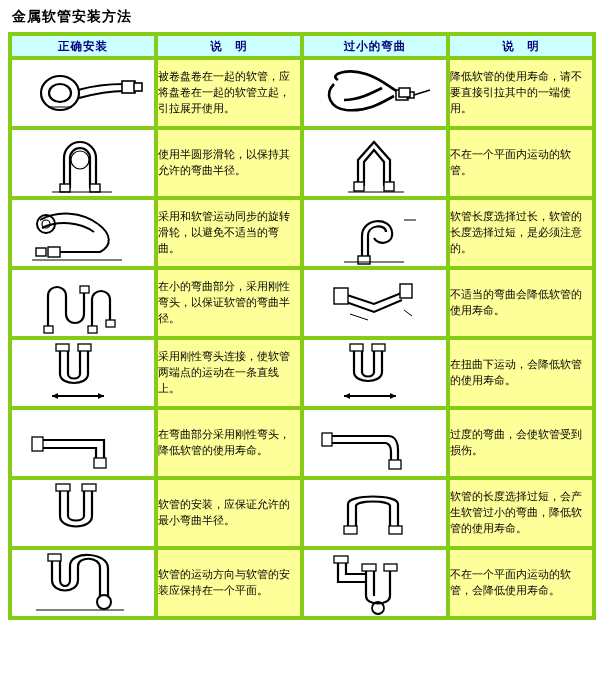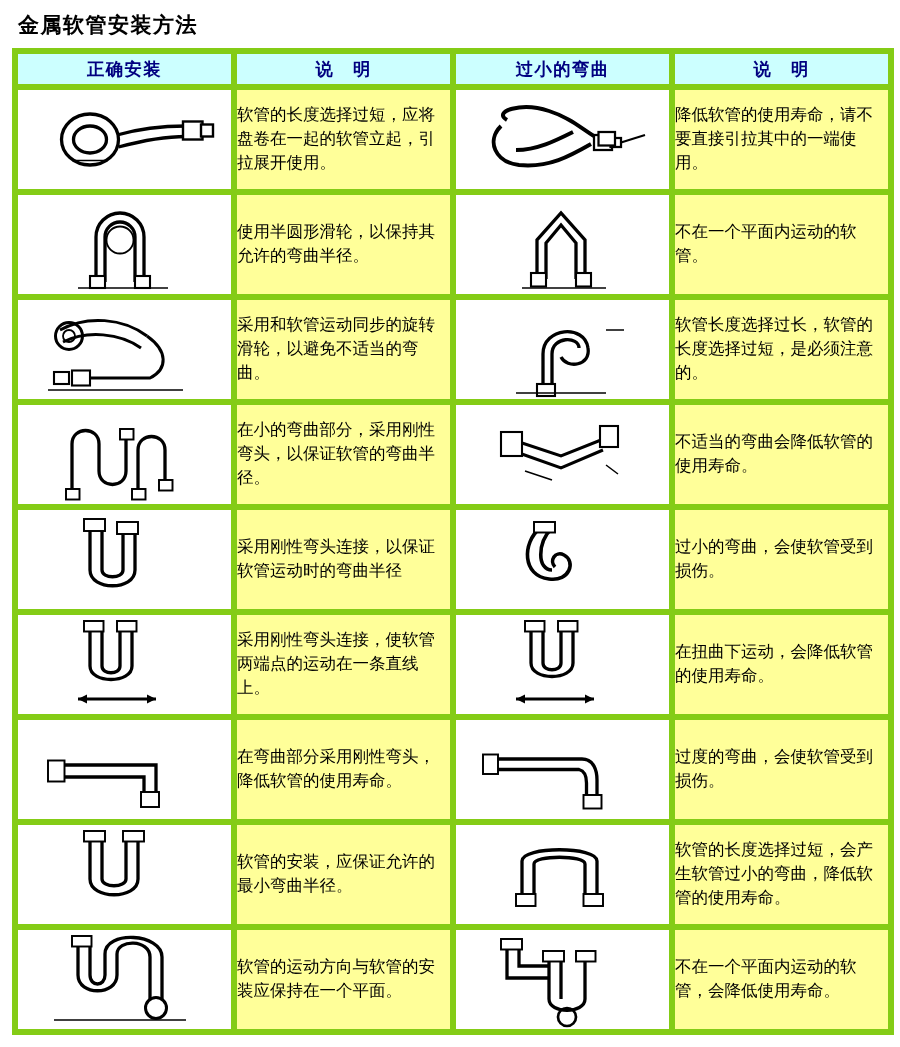"软管的长度选择过短，应将盘卷在一起的软管立起，引拉展开使用。" td.txt-cell { text: 软管的长度选择过短 -> 被卷盘卷在一起的软管 }
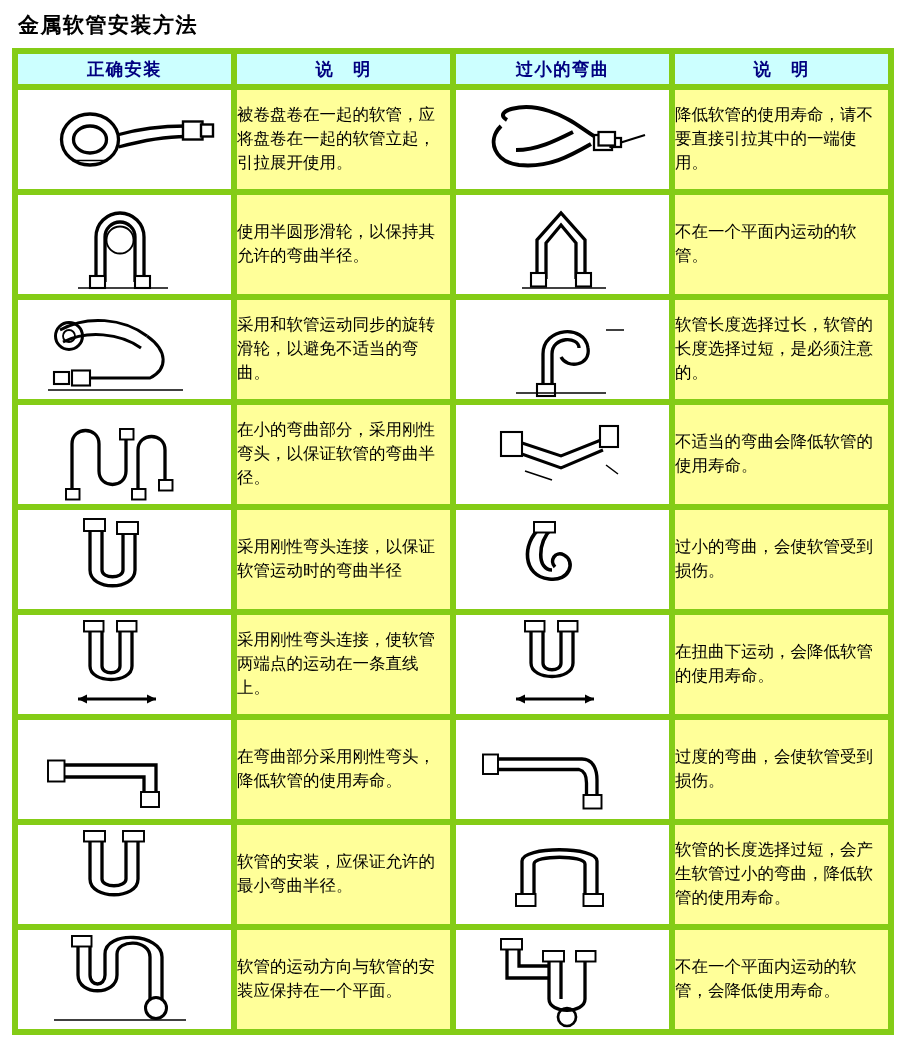"采用刚性弯头连接，以保证软管运动时的弯曲半径" tr { html: <tr> <td> <svg> <g> <path></path> <path></path> </g> <g> <rect></rect> <rect></rect> </g> </svg> </td> <td>采用刚性弯头连接，以保证软管运动时的弯曲半径</td> <td> <svg> <g> <path></path> <path></path> </g> <g> <rect></rect> </g> </svg> </td> <td>过小的弯曲，会使软管受到损伤。</td> </tr> -> none }
